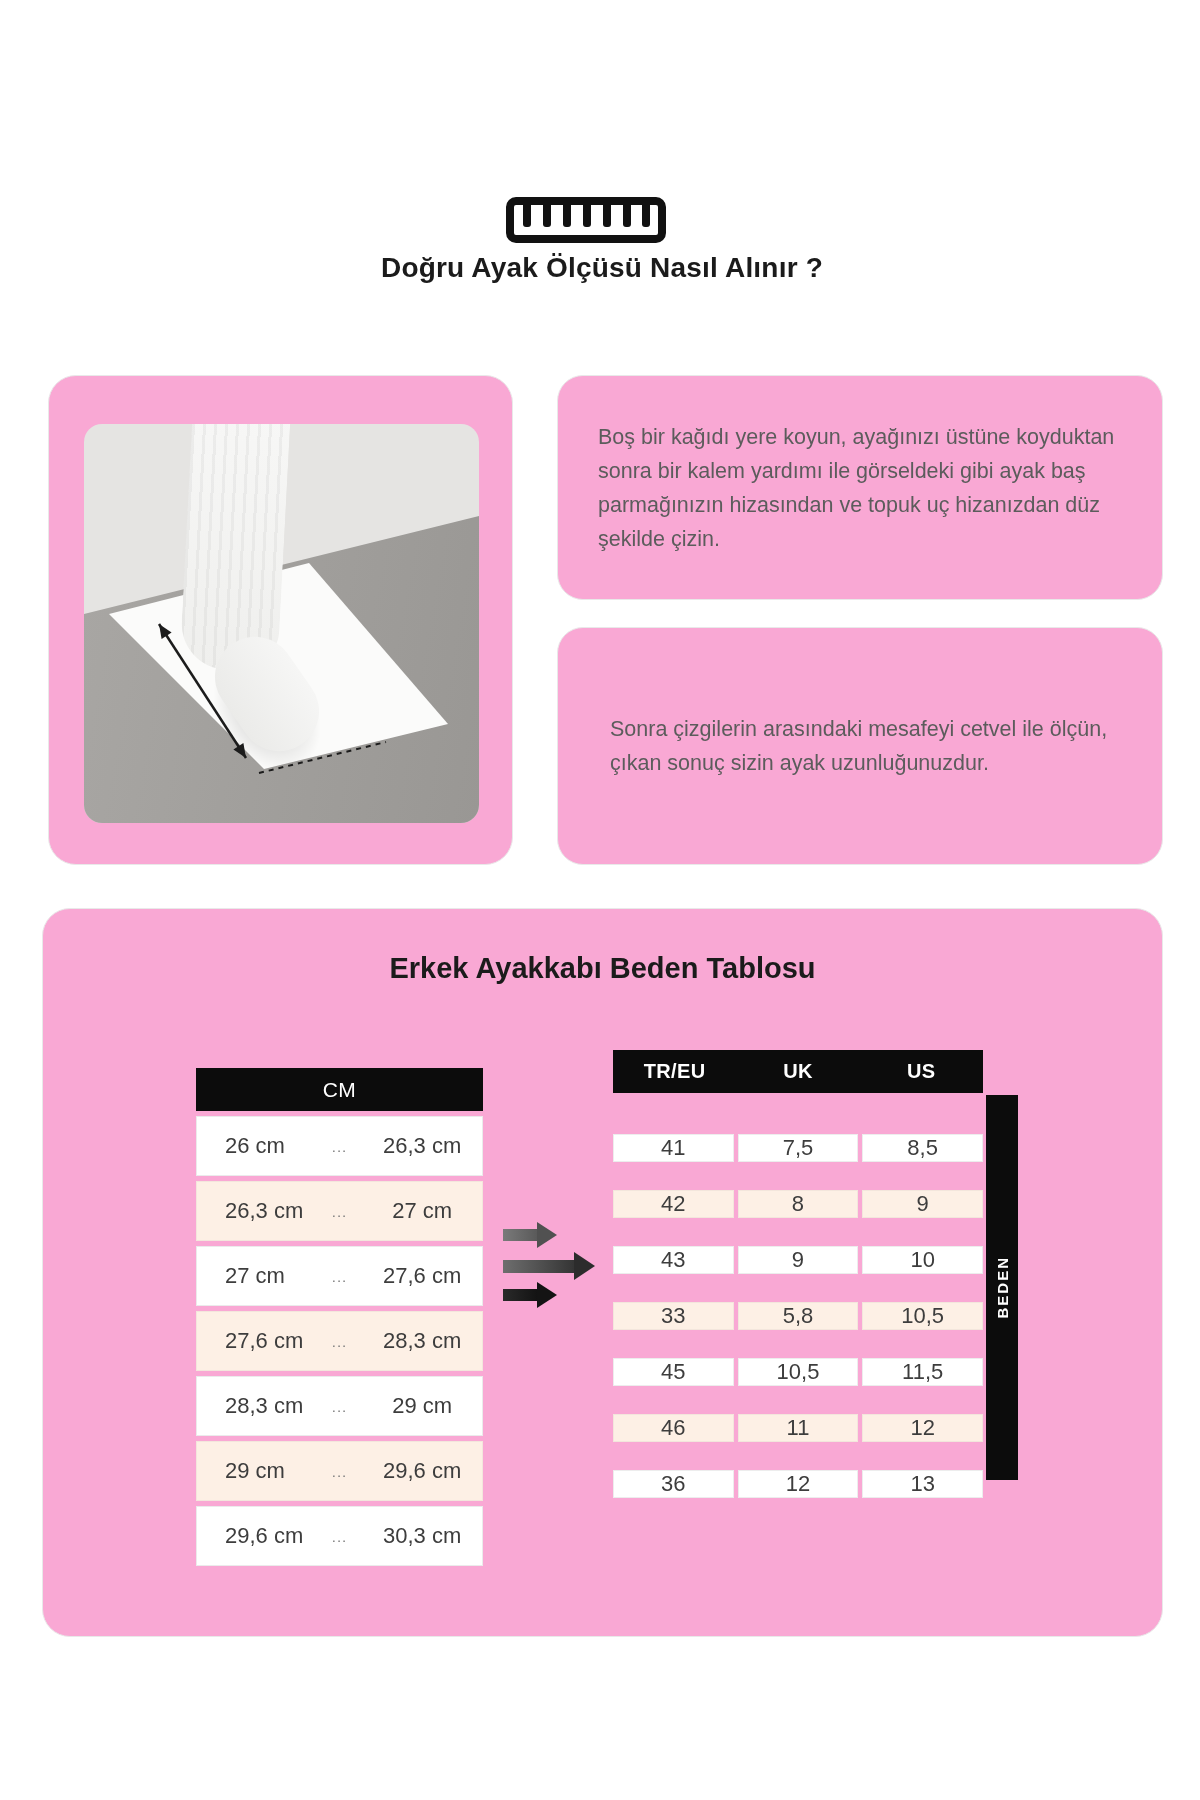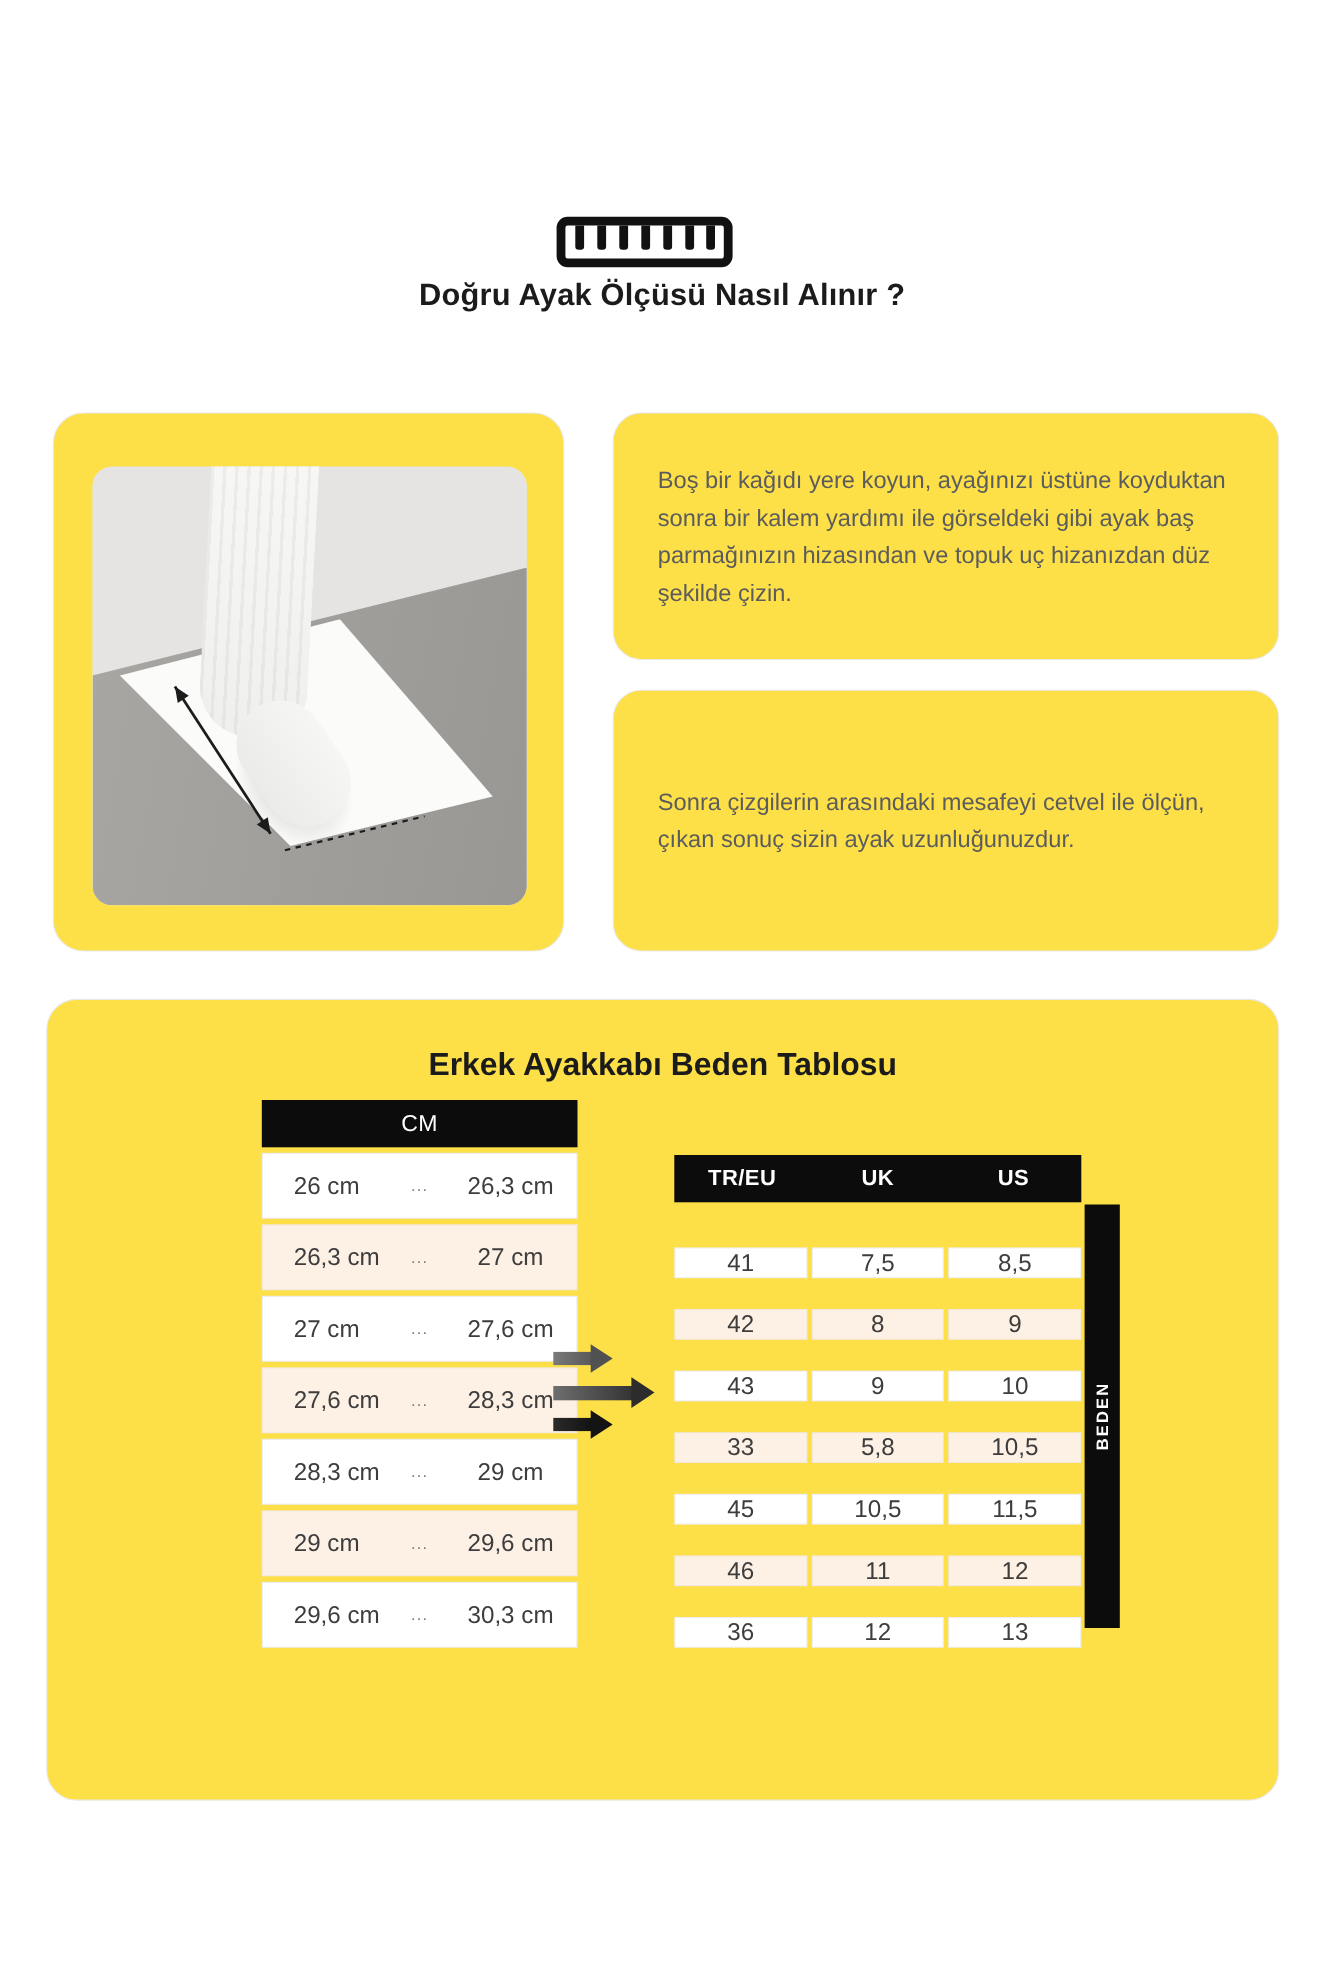"Boş bir kağıdı yere koyun," .card { background: #fde047 -> #f9a8d4 }
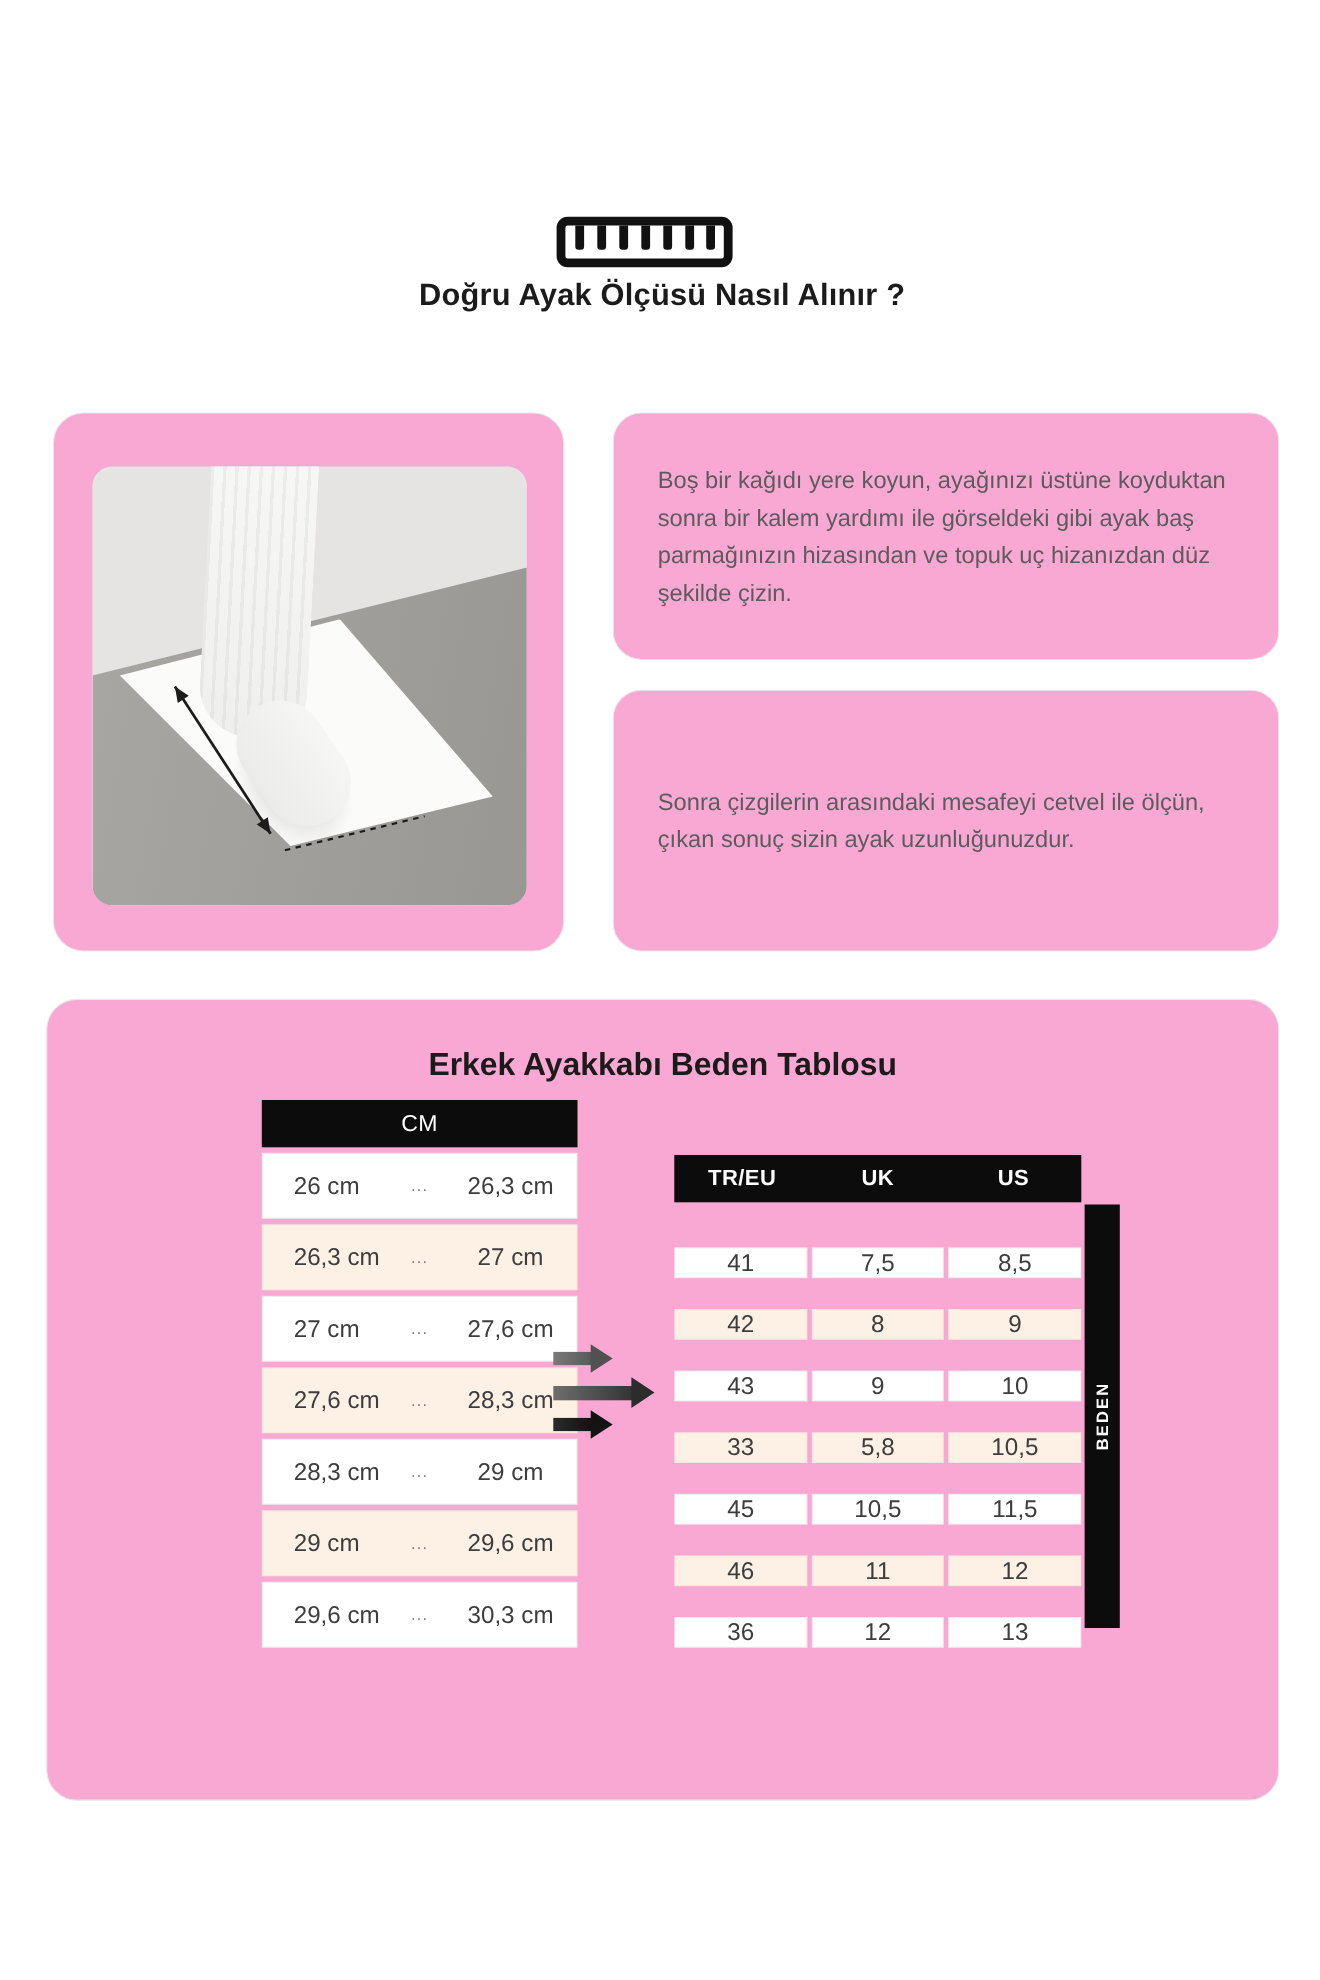"Sonra çizgilerin arasındaki mesafeyi" .note-2 { padding-left: none -> 12px }
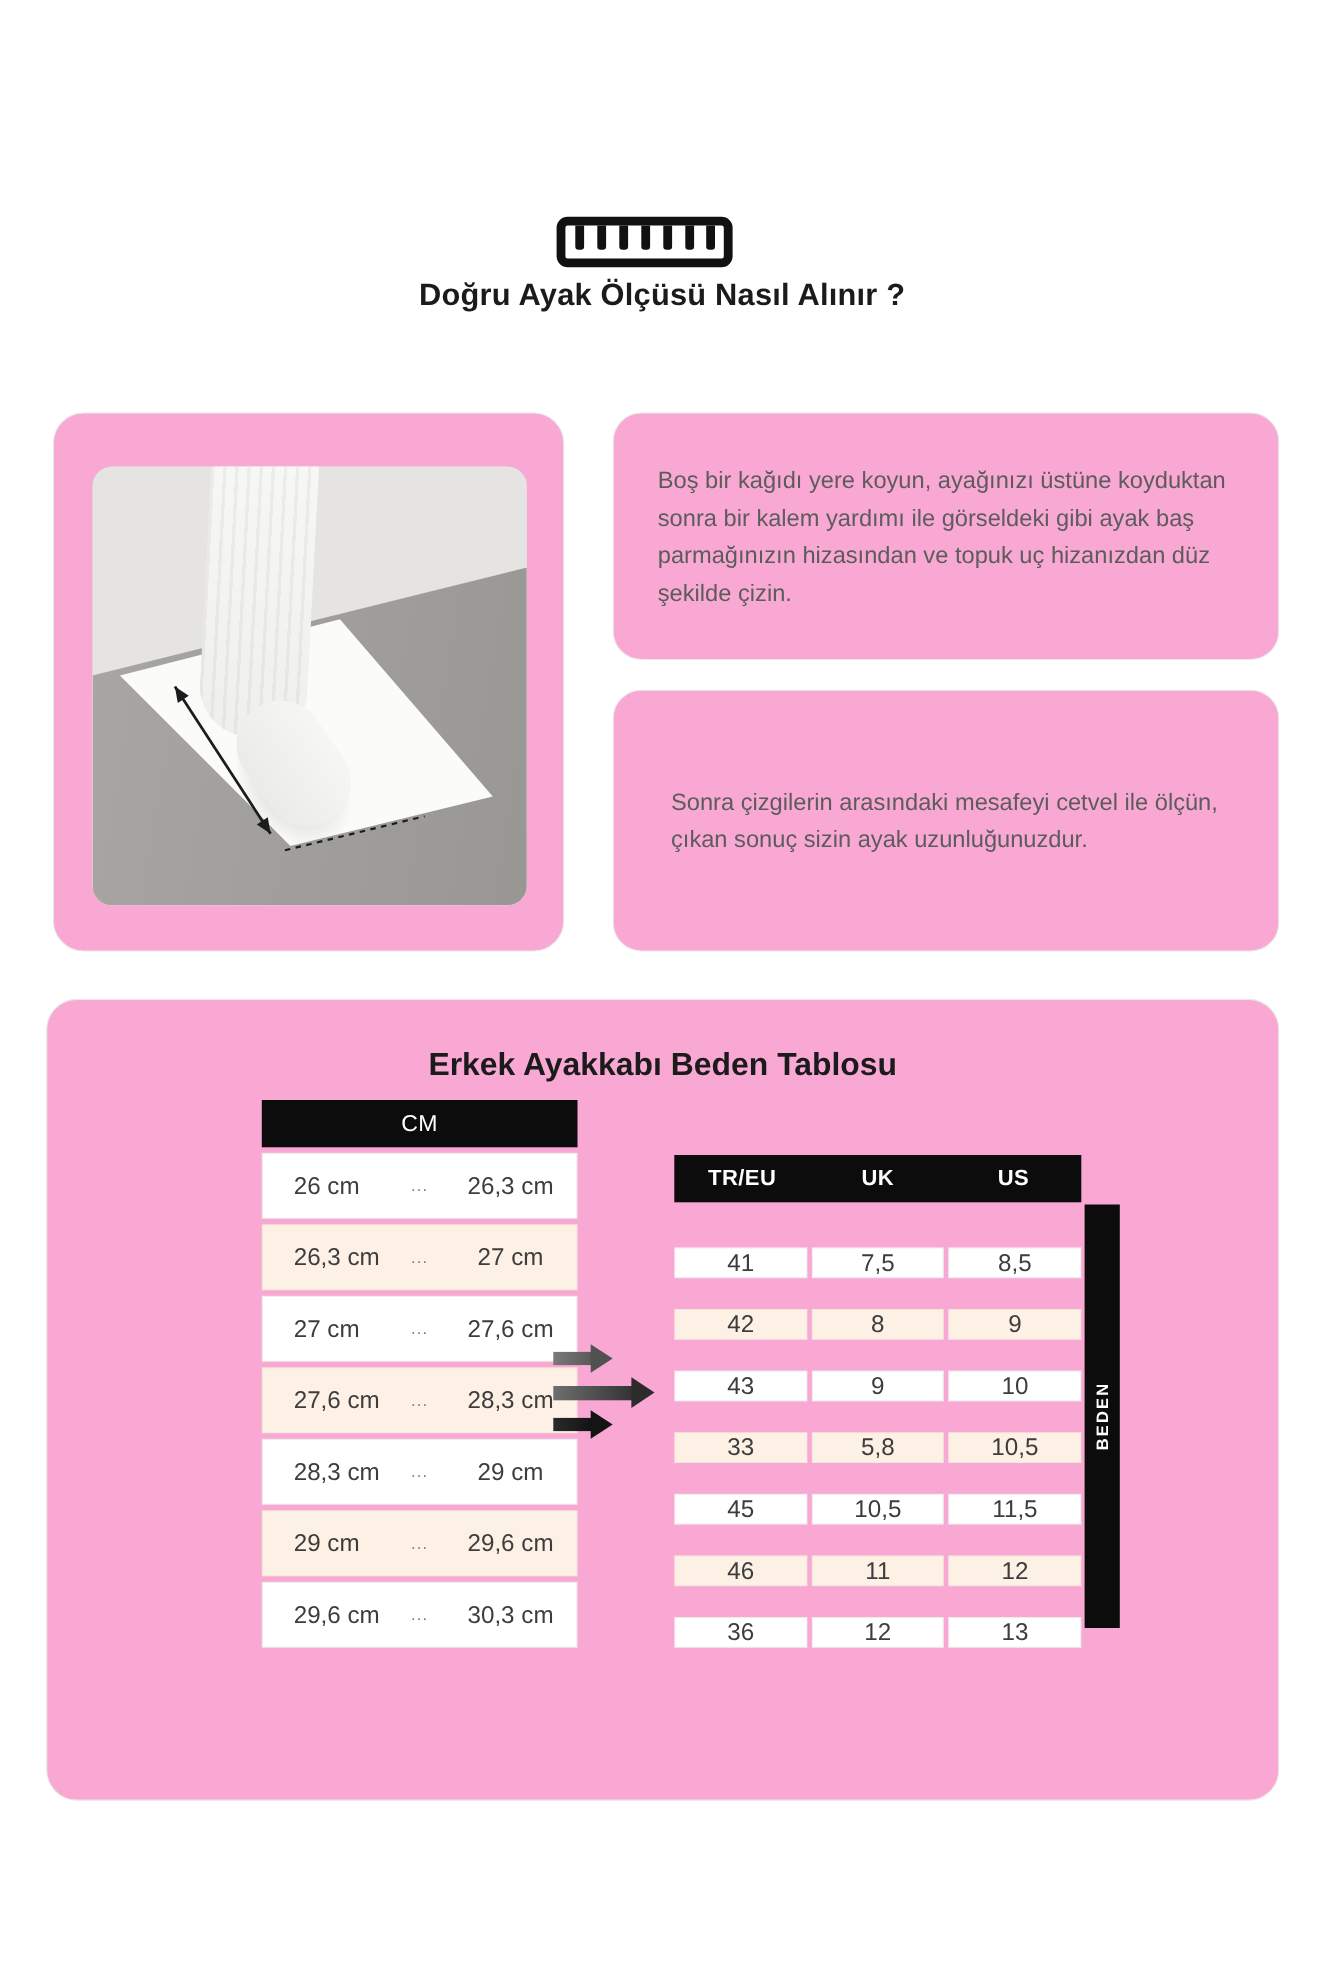"CM" .cm-table { margin-left: 42px -> none; top: 1000px -> 1068px }
